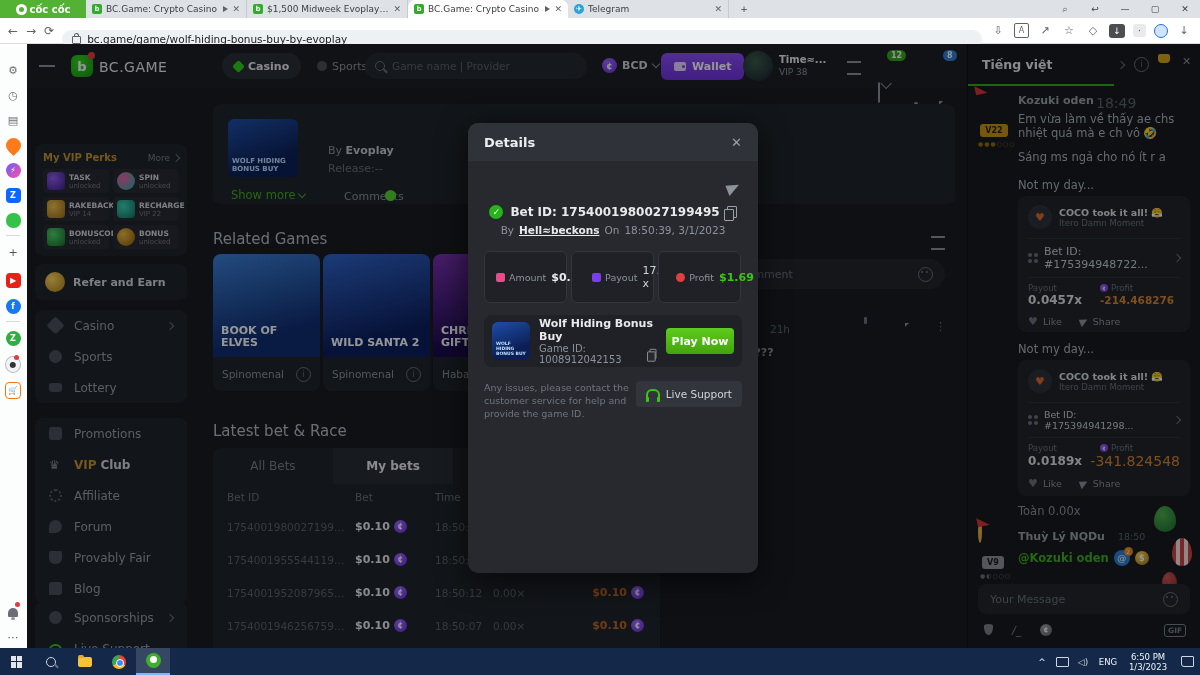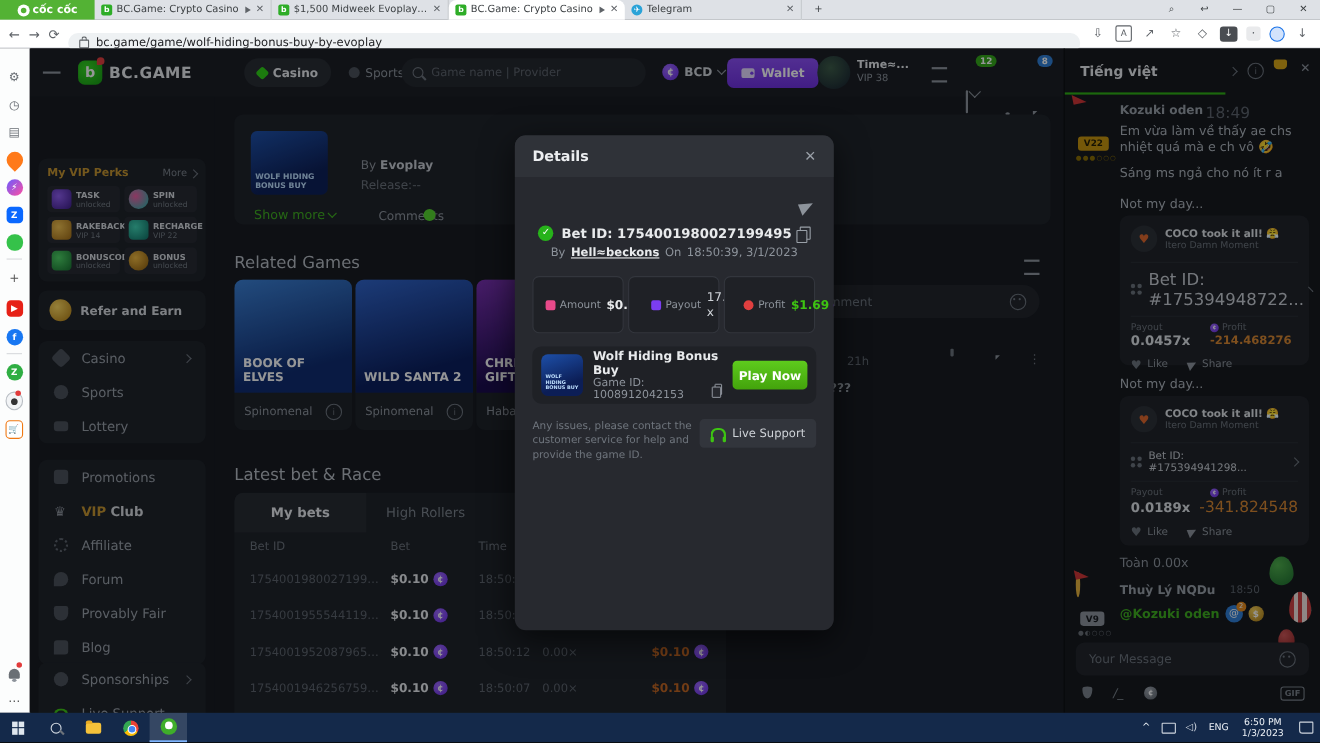"BC.GAME" span.abs { font-weight: bold -> normal }
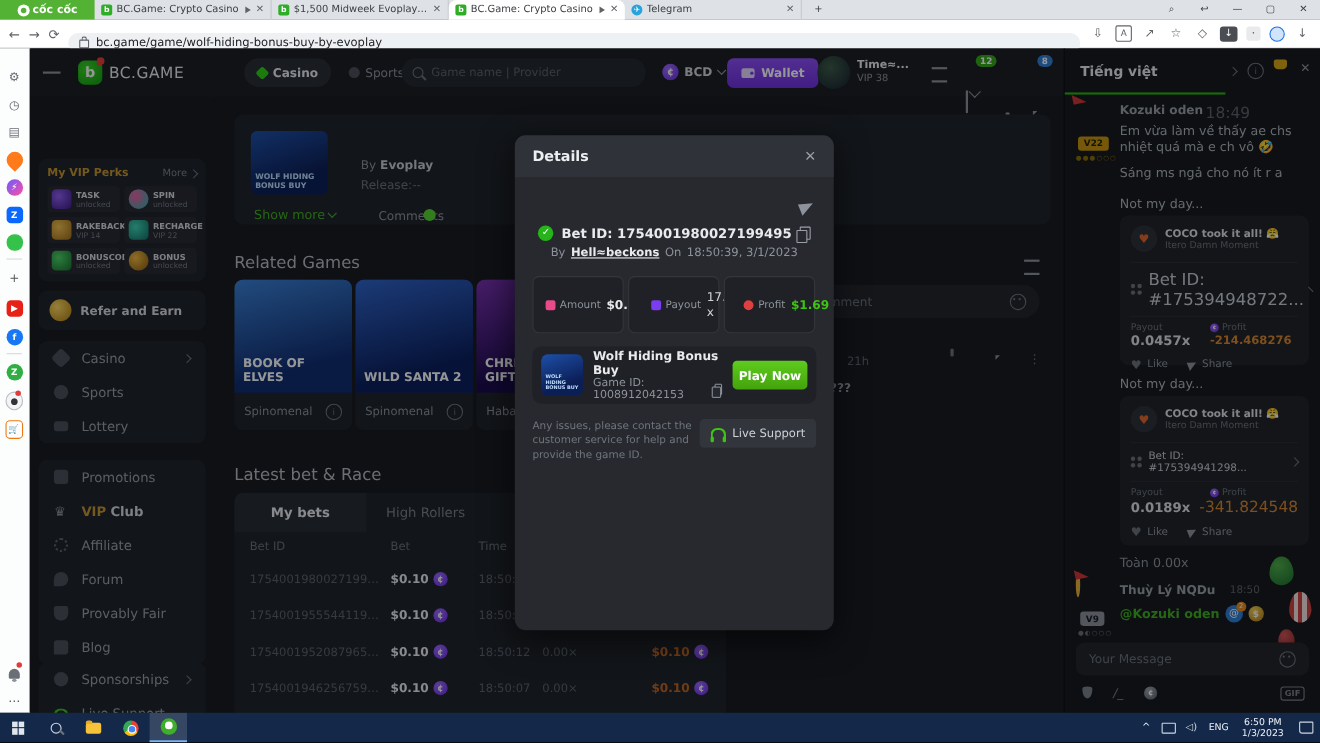"Bet ID: #175394948722..." span { font-size: 15px -> 11px }
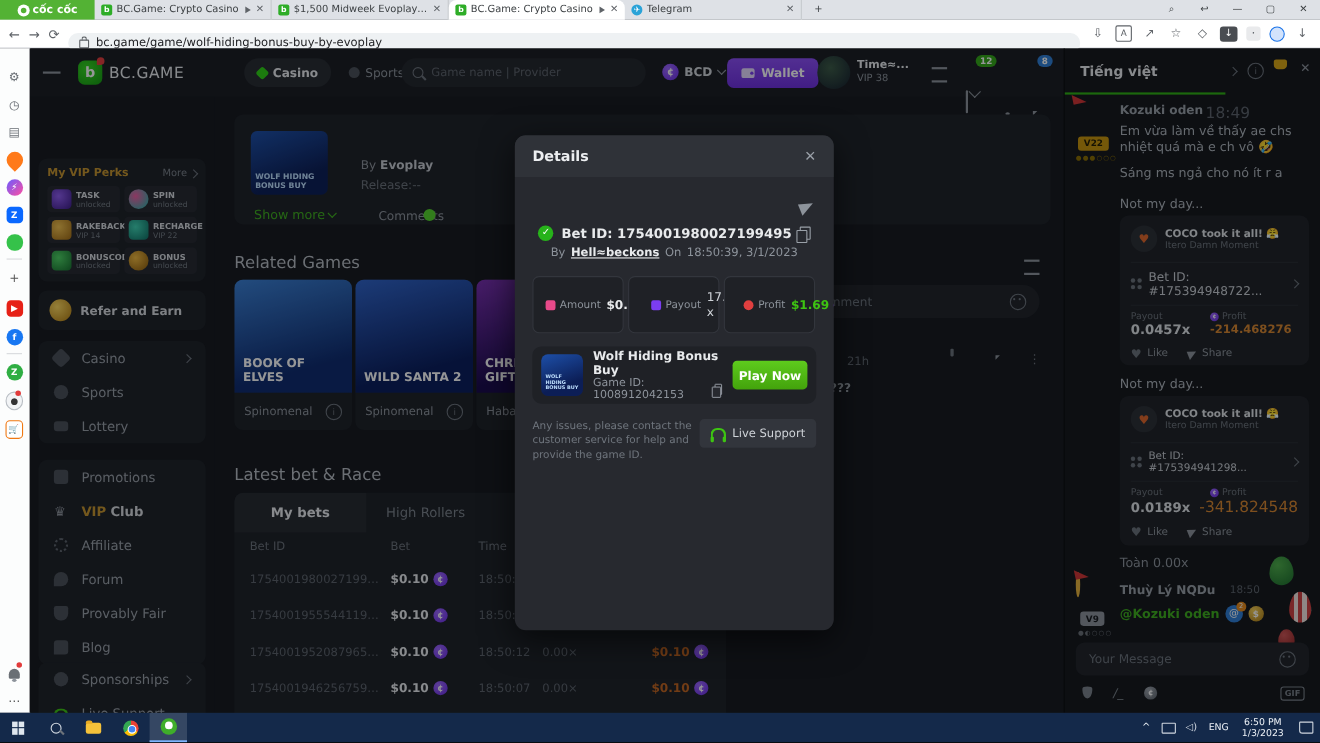"All Bets" div.btab { html: none -> <div> <span>All Bets</span> </div> }
